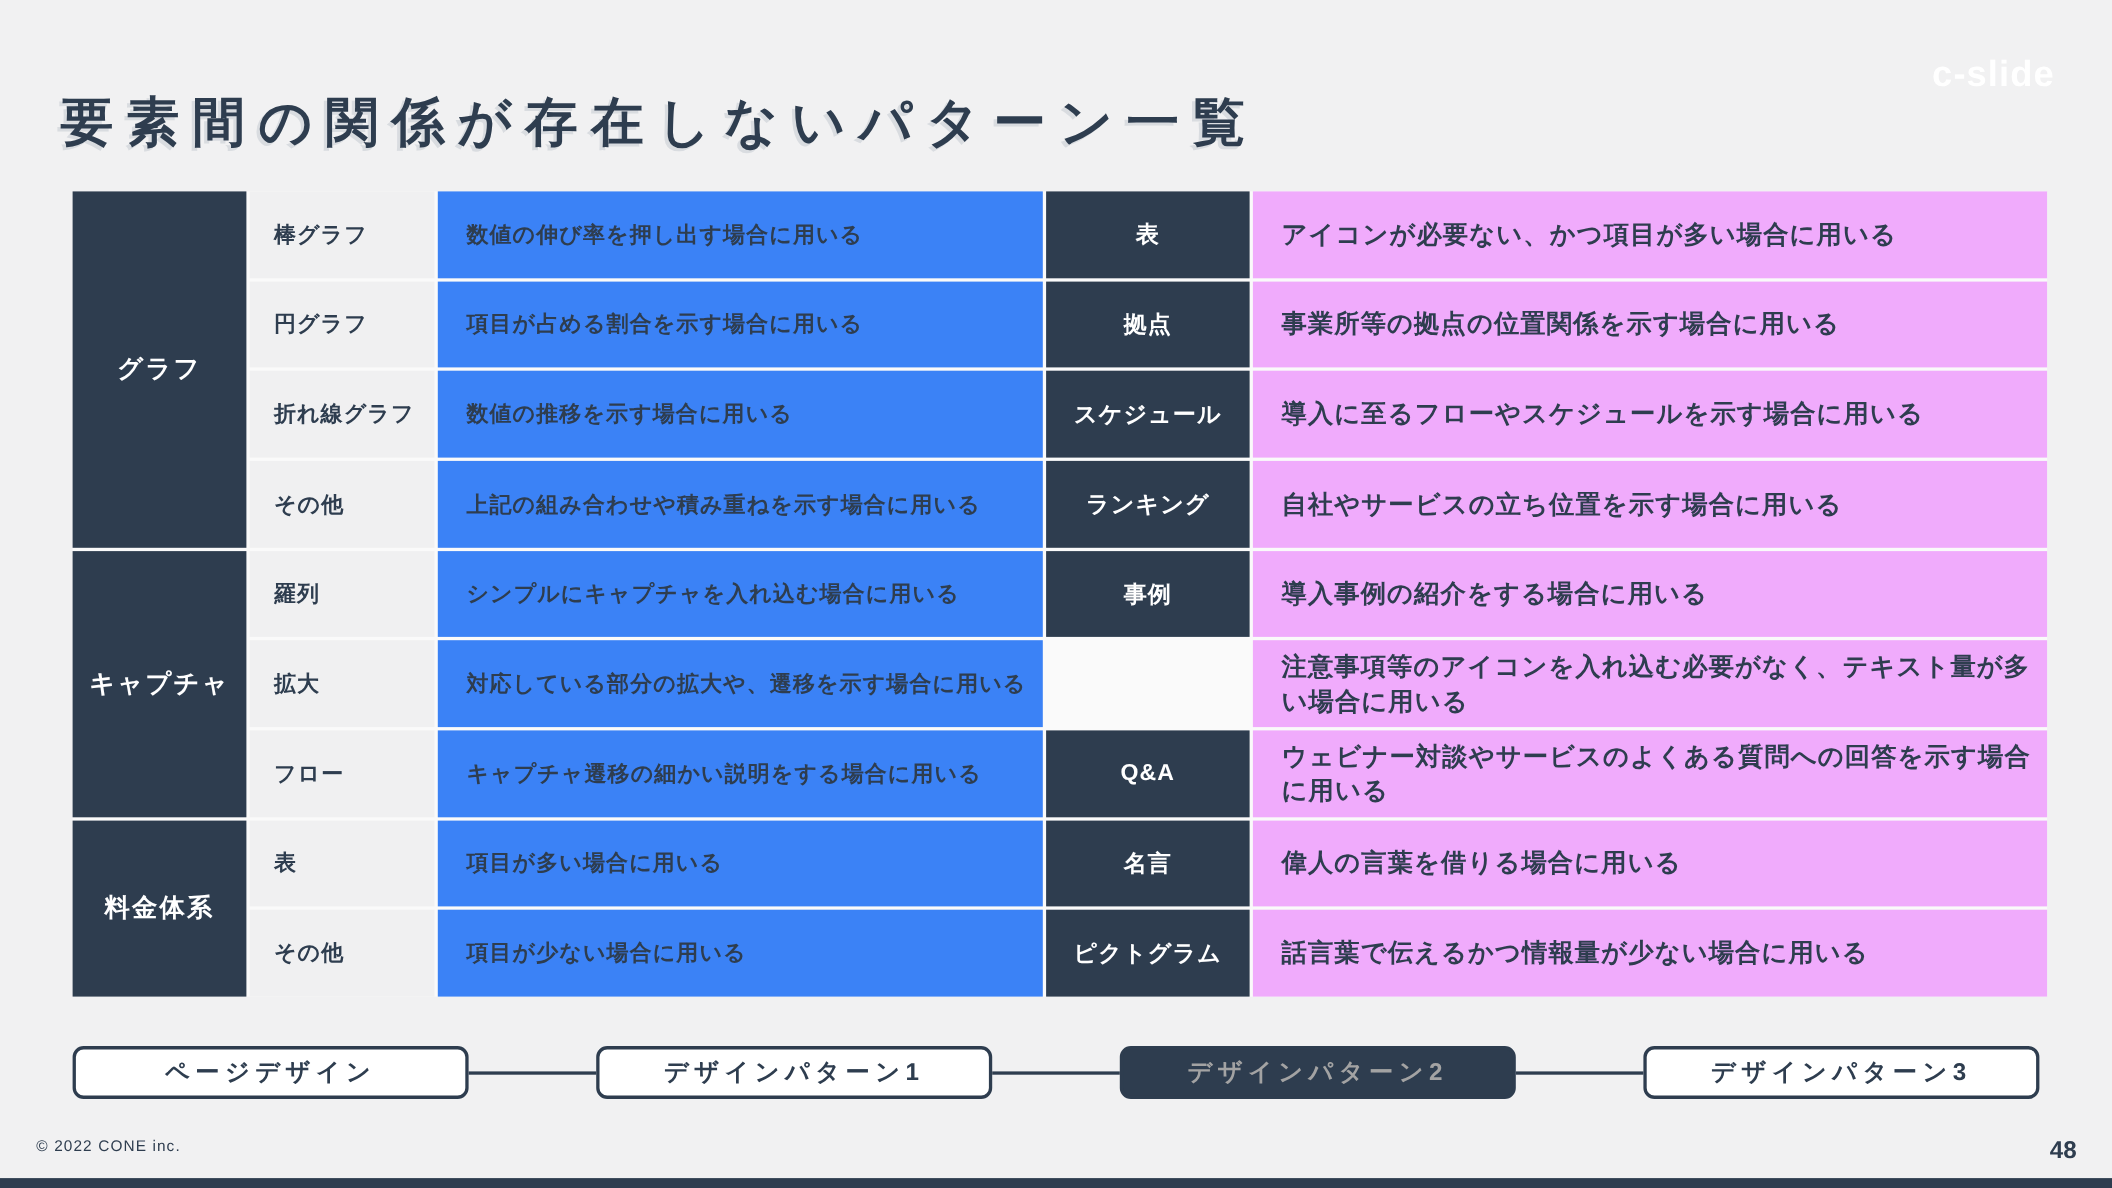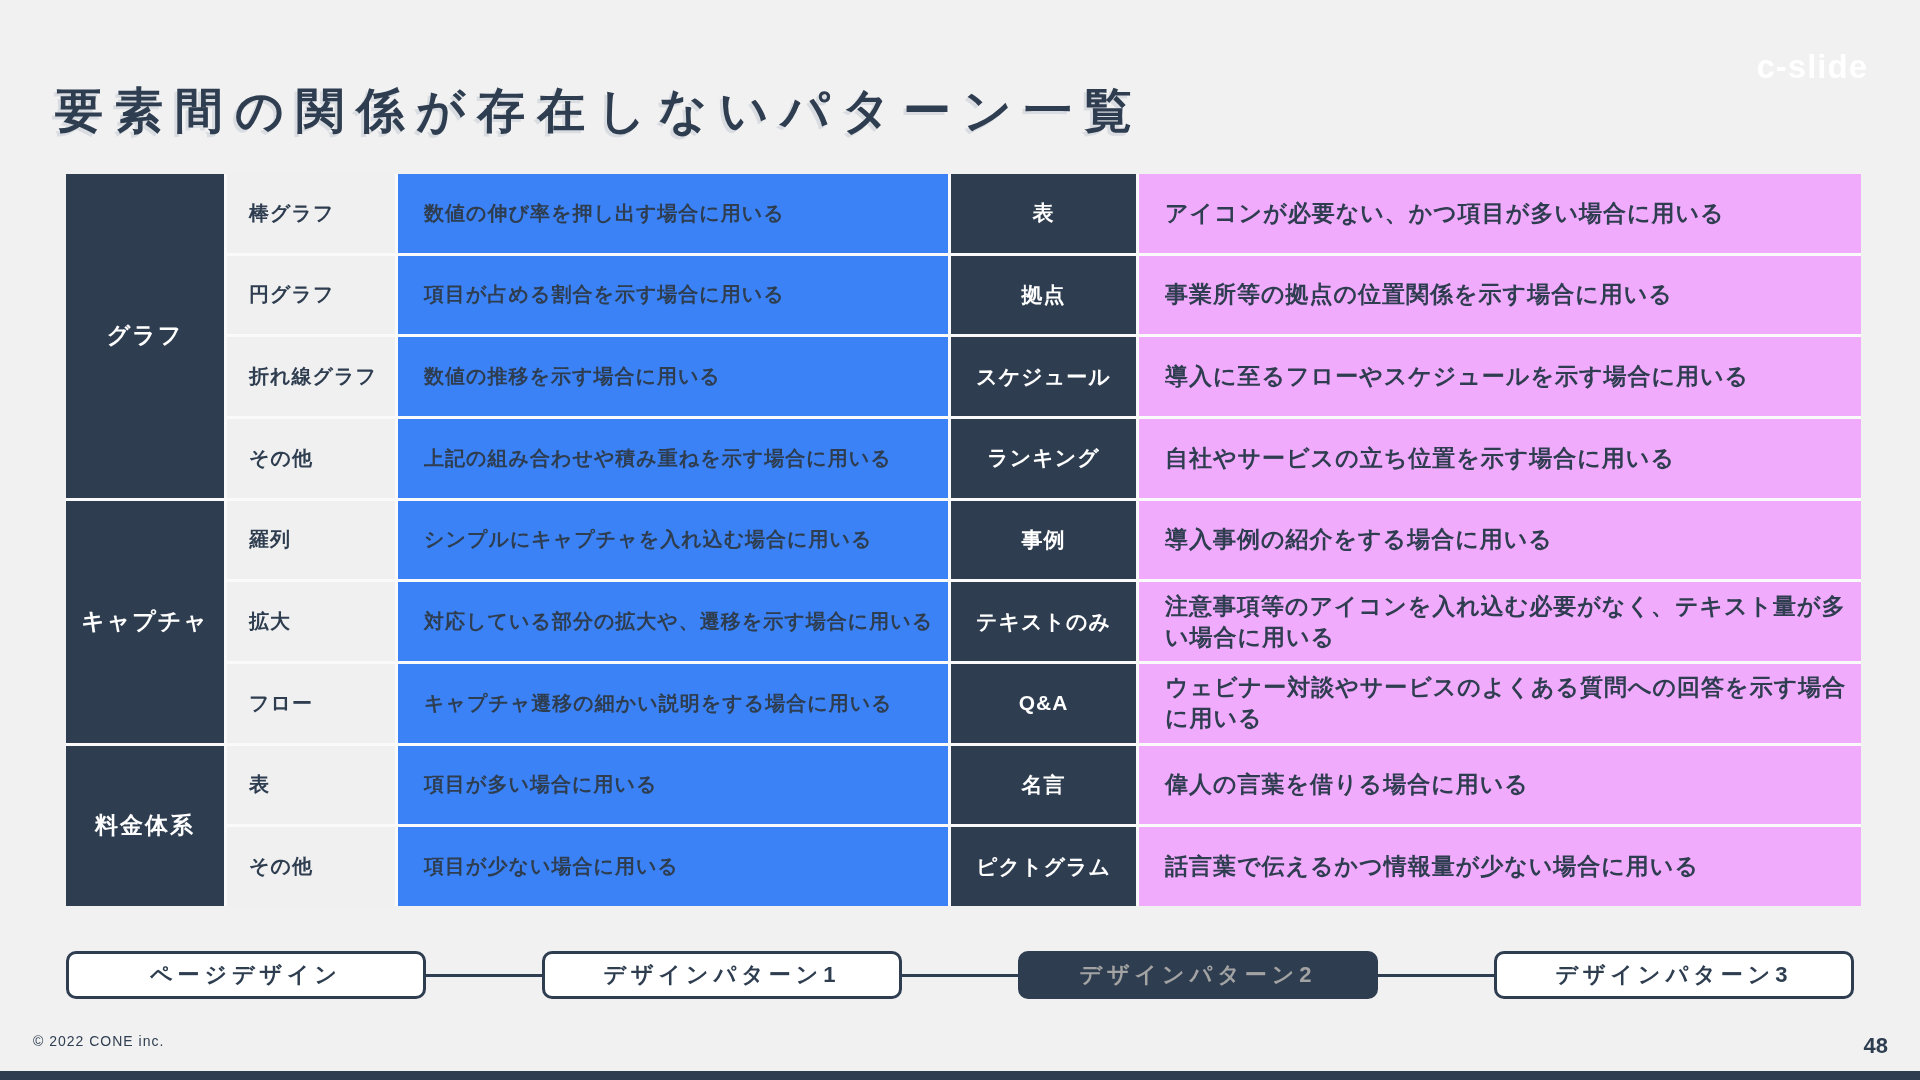"テキストのみ" div.cell { html: <div>テキストのみ</div> -> none }
